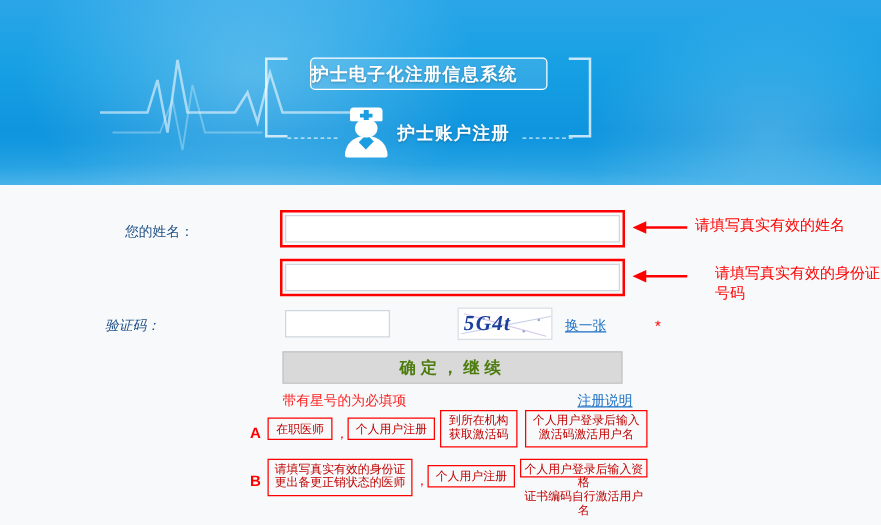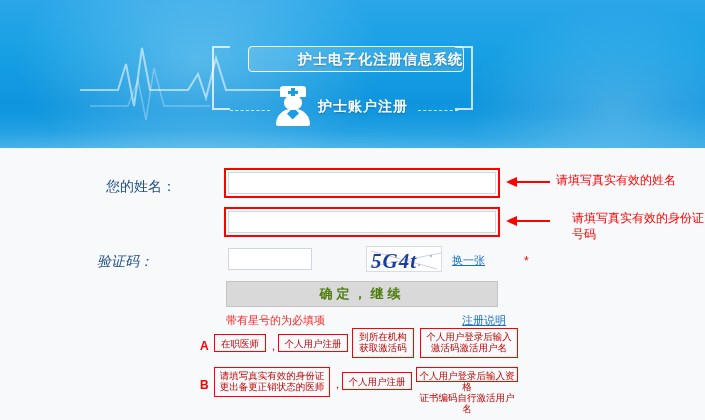"护士电子化注册信息系统" .title-box { text-align: right -> left; width: 216px -> 190px }
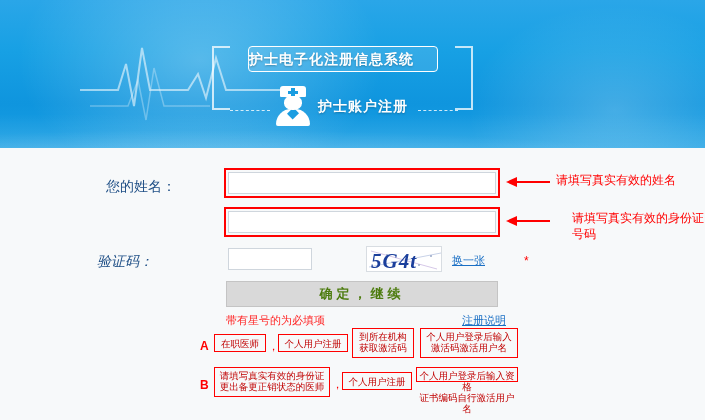"您的姓名：" .lbl { font-size: 14px -> 11px; text-align: center -> left }
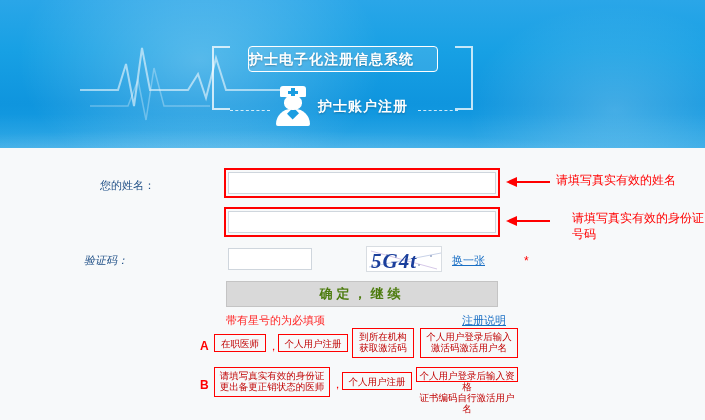"5G4t" .captcha-text { font-size: 21px -> 17px }
